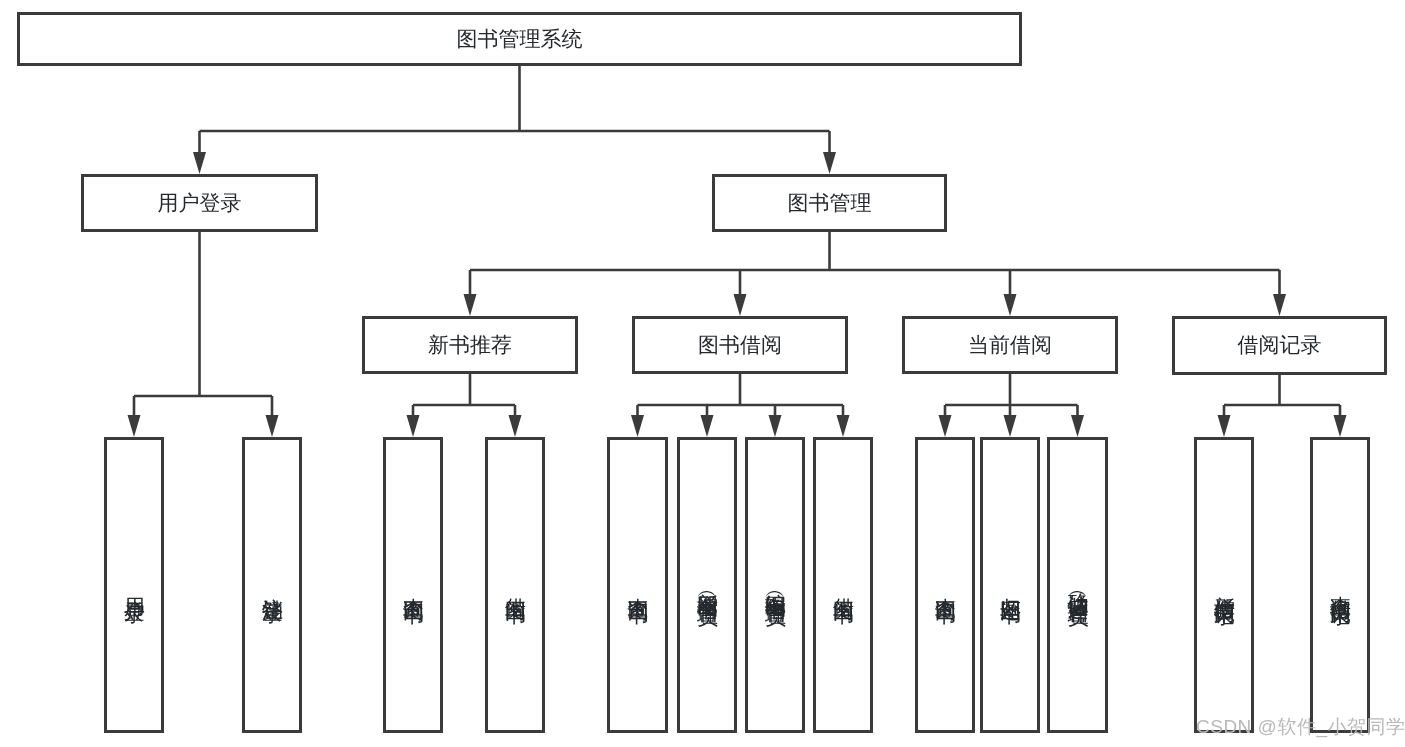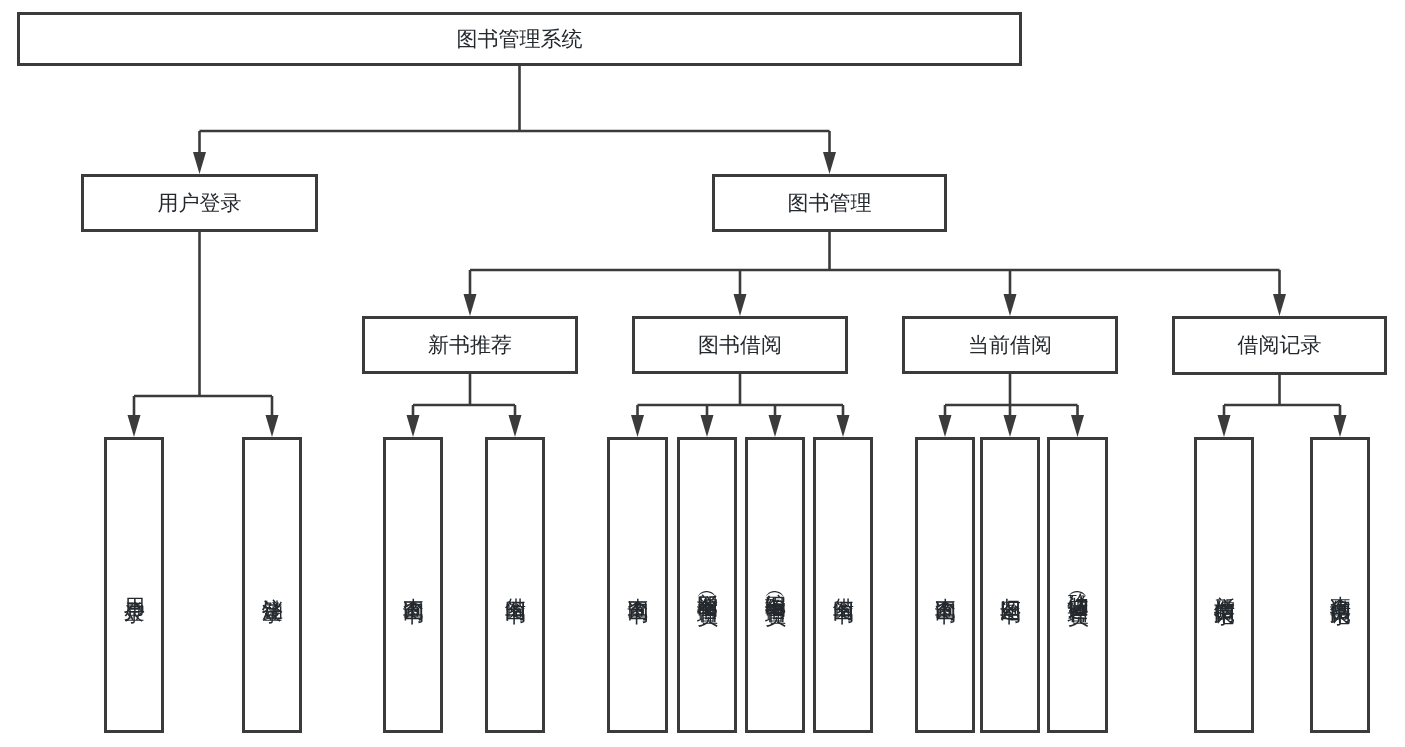"CSDN @软件_小贺同学" div.watermark { html: none -> <div>CSDN @软件_小贺同学</div> }
